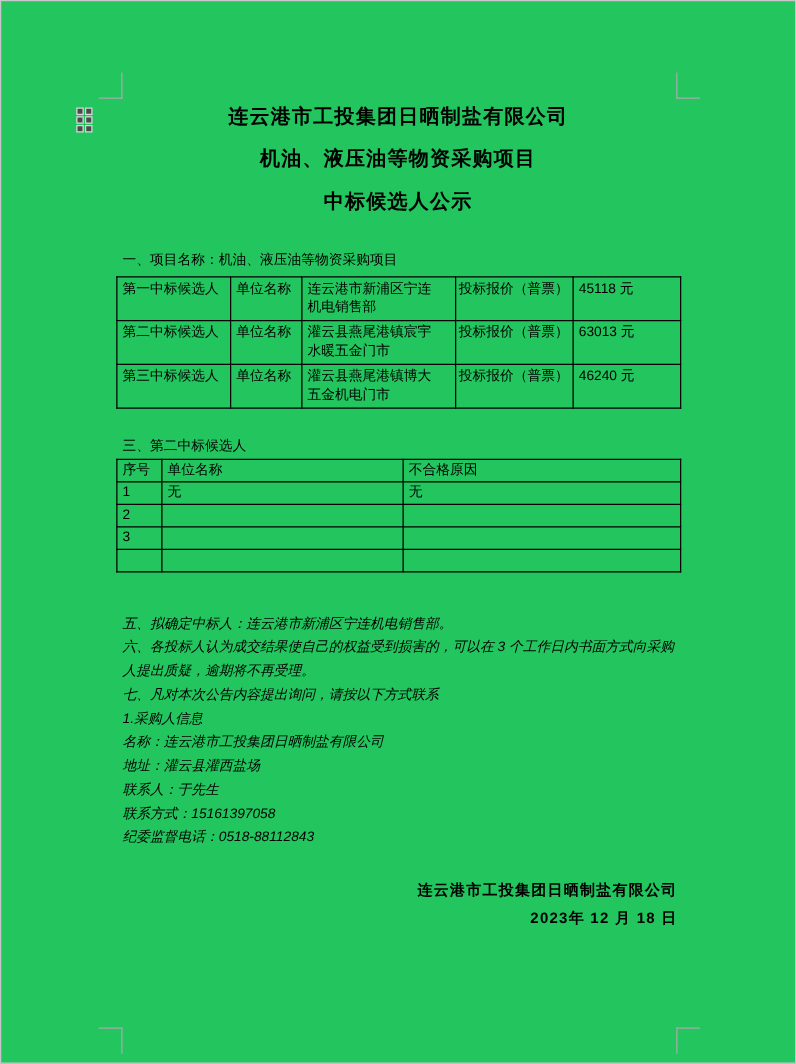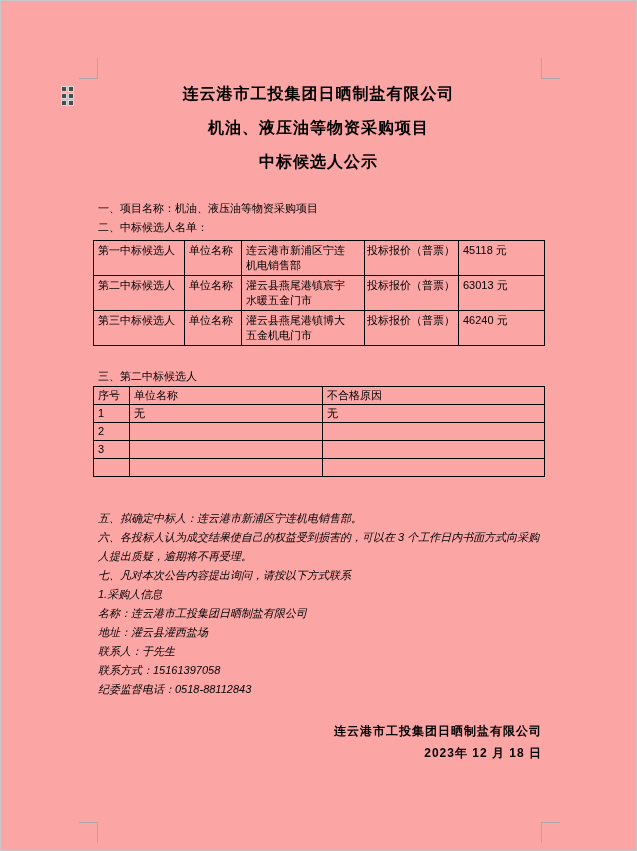"连云港市工投集团日晒制盐有限公司" .page { background: #fca5a5 -> #22c55e }
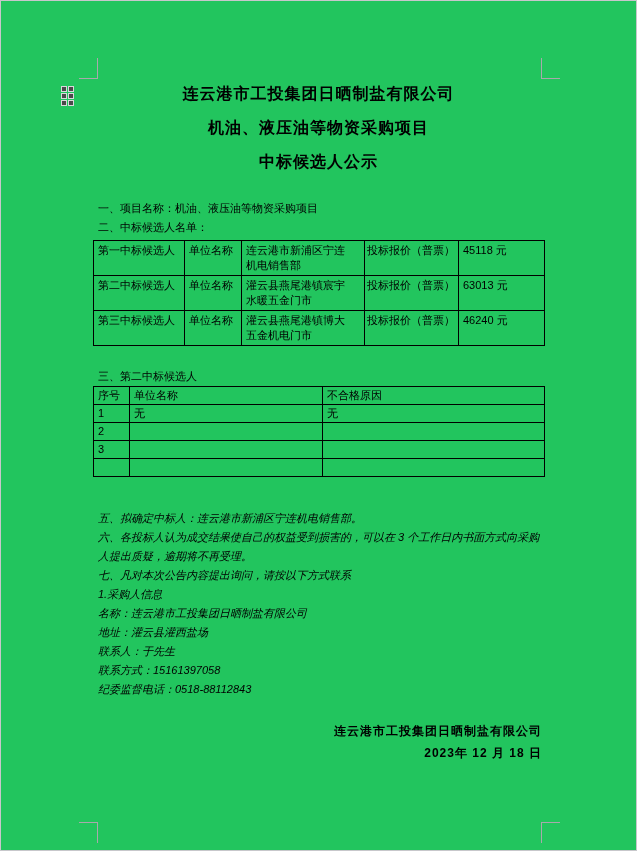"二、中标候选人名单：" div { html: <div>二、中标候选人名单：</div> -> none }
